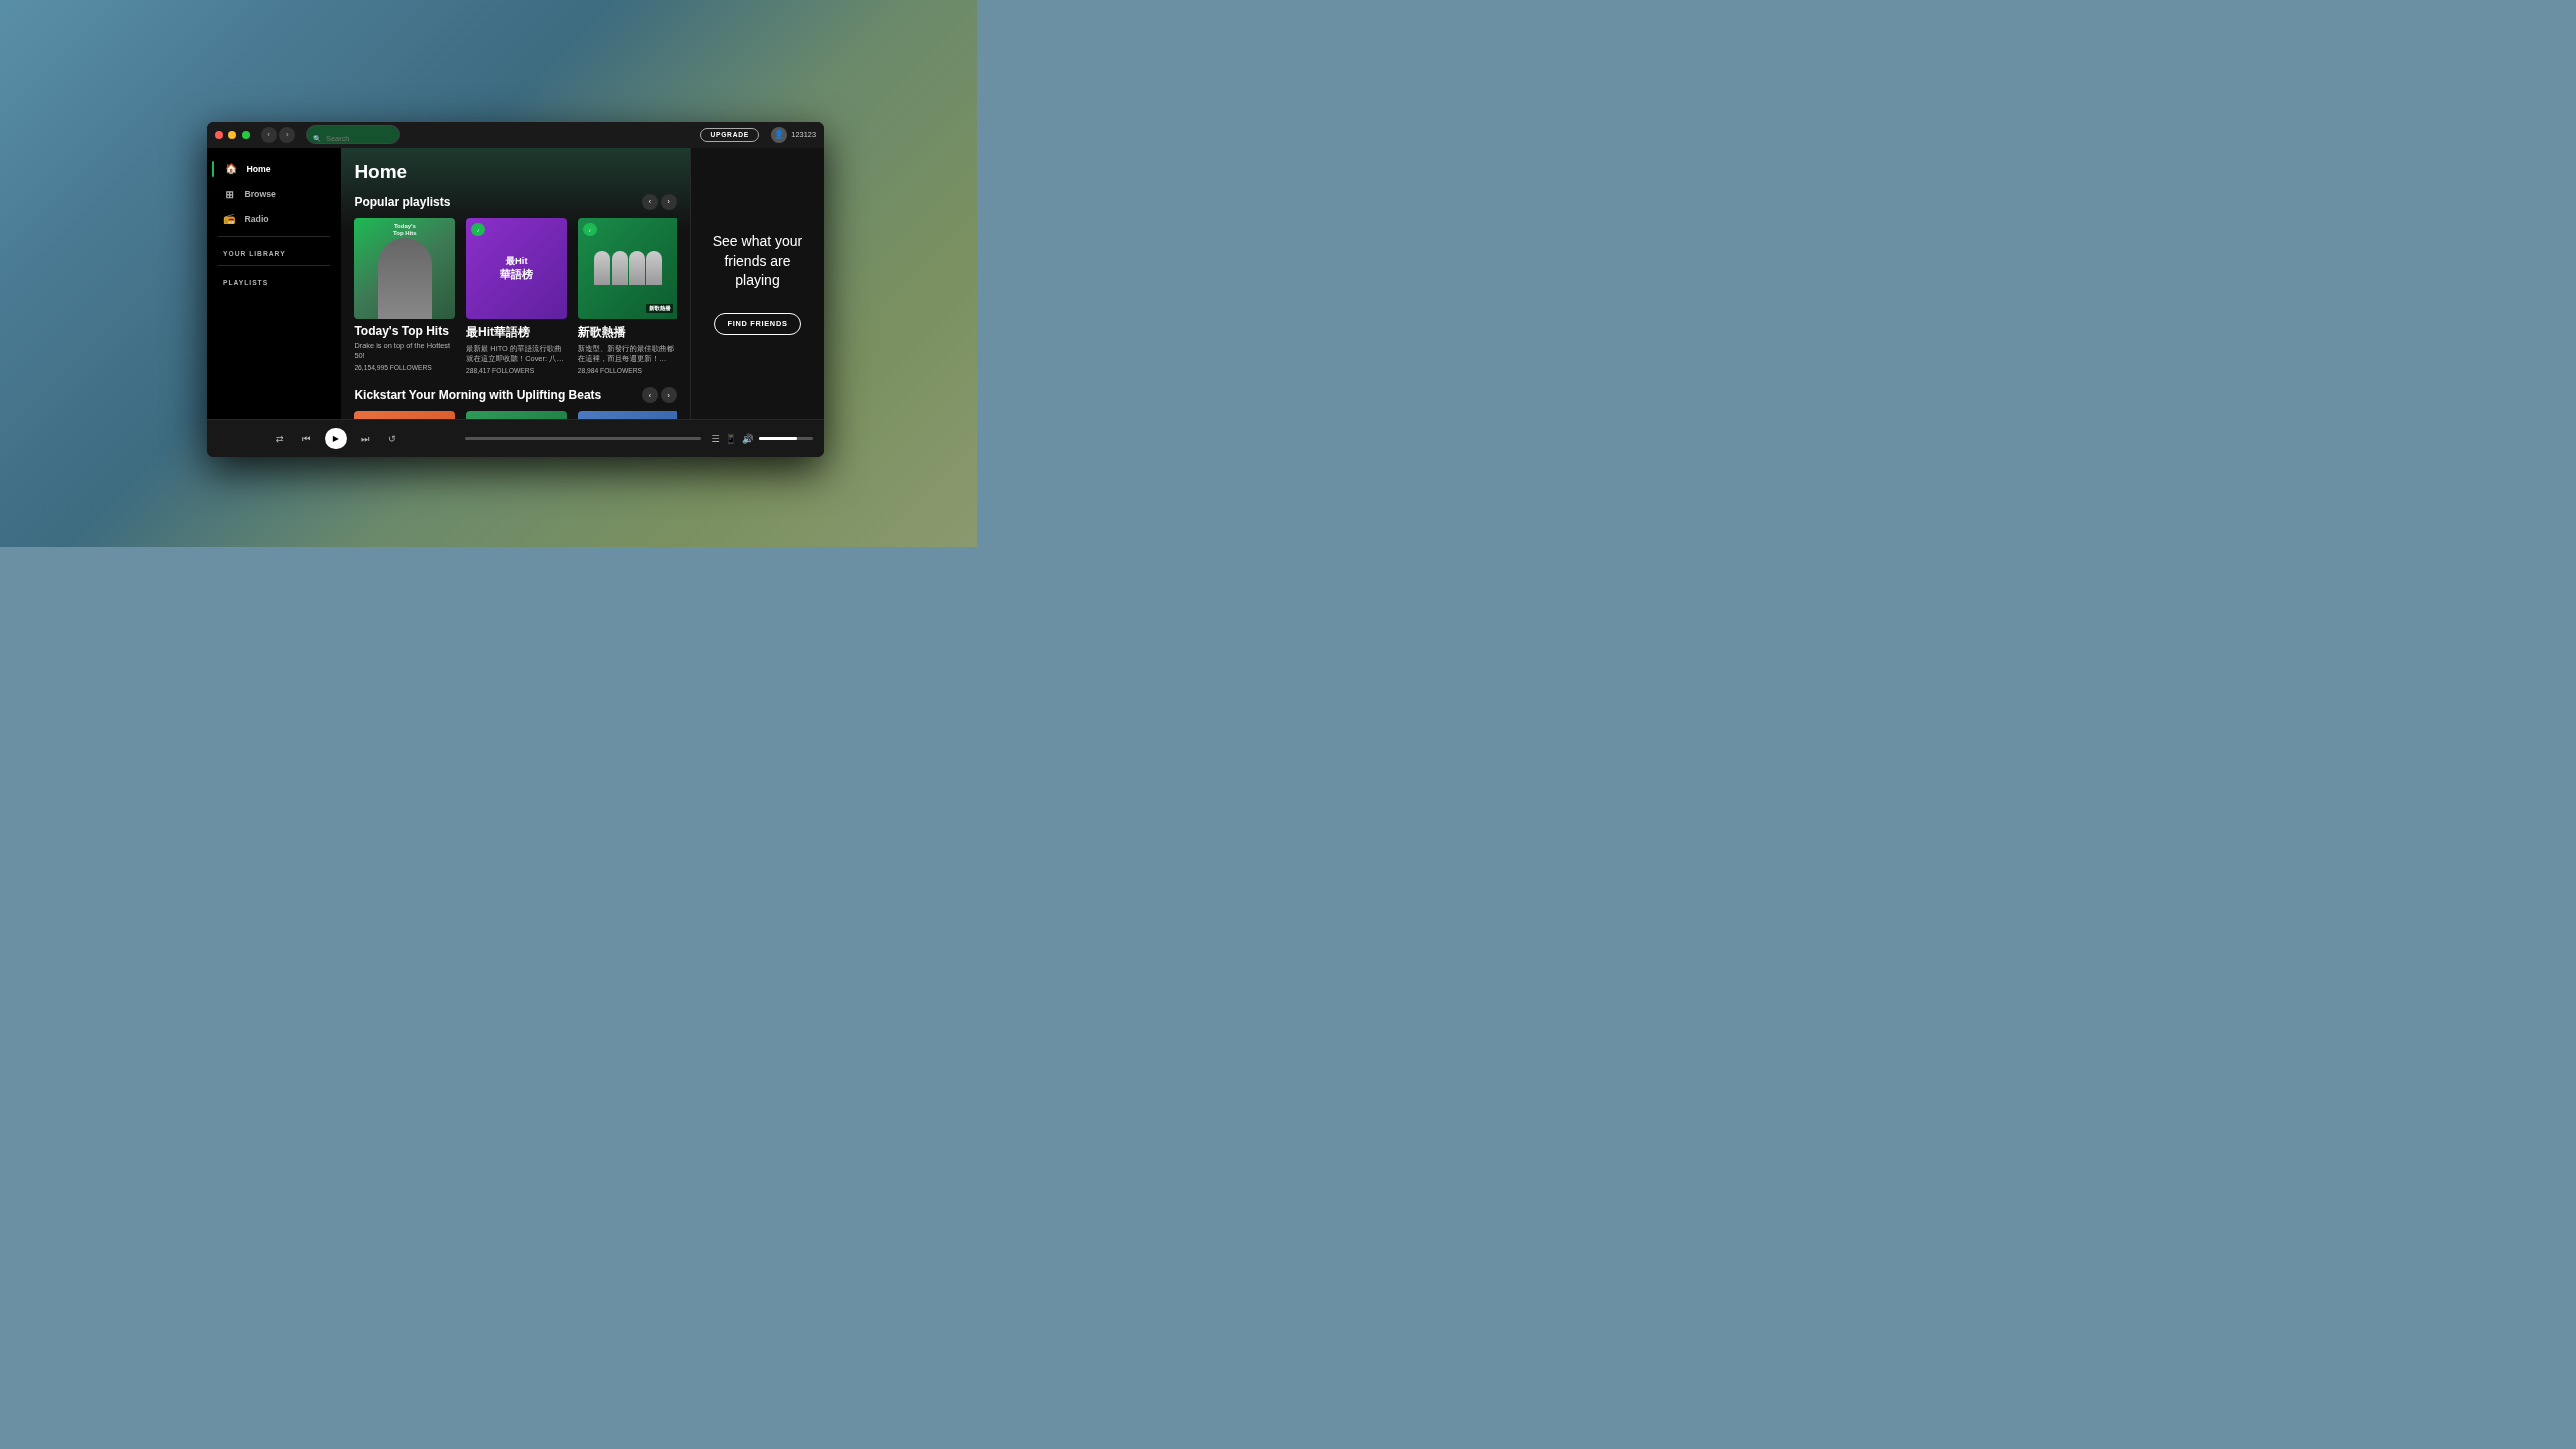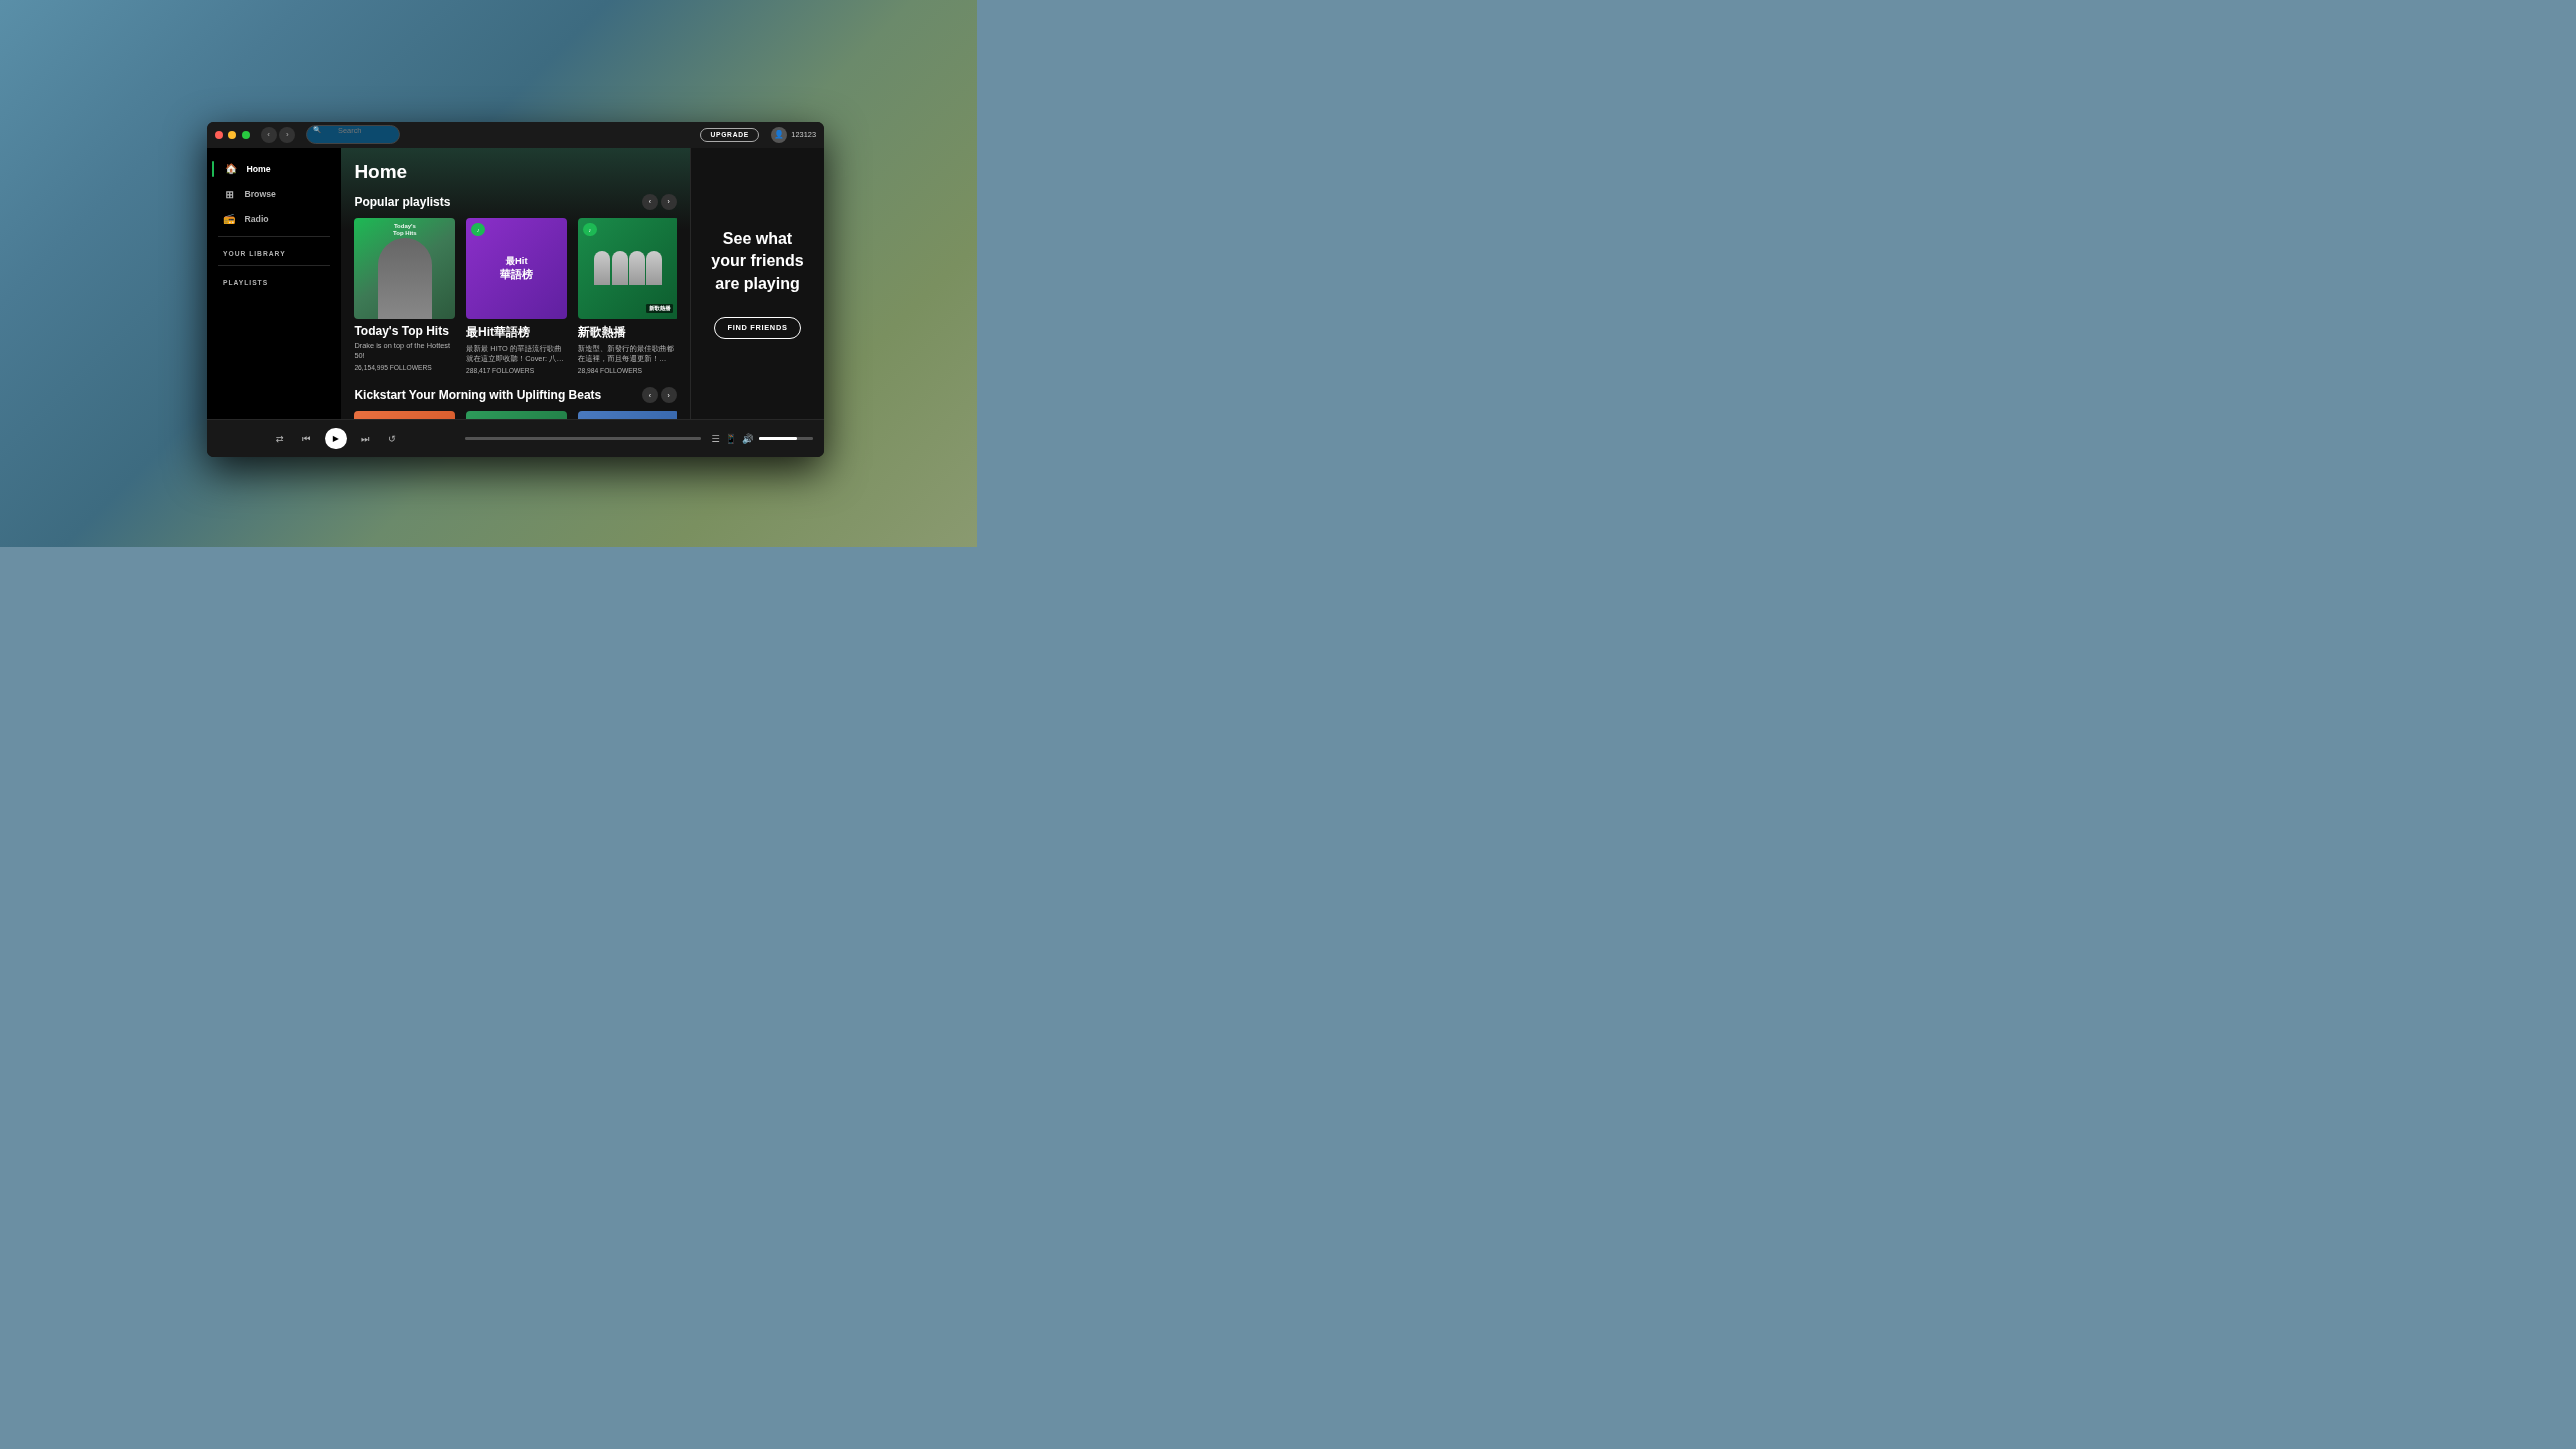"Search" .search-bar { align-items: flex-start -> flex-end; background: #0c4a6e -> #14532d; gap: 16px -> 4px }
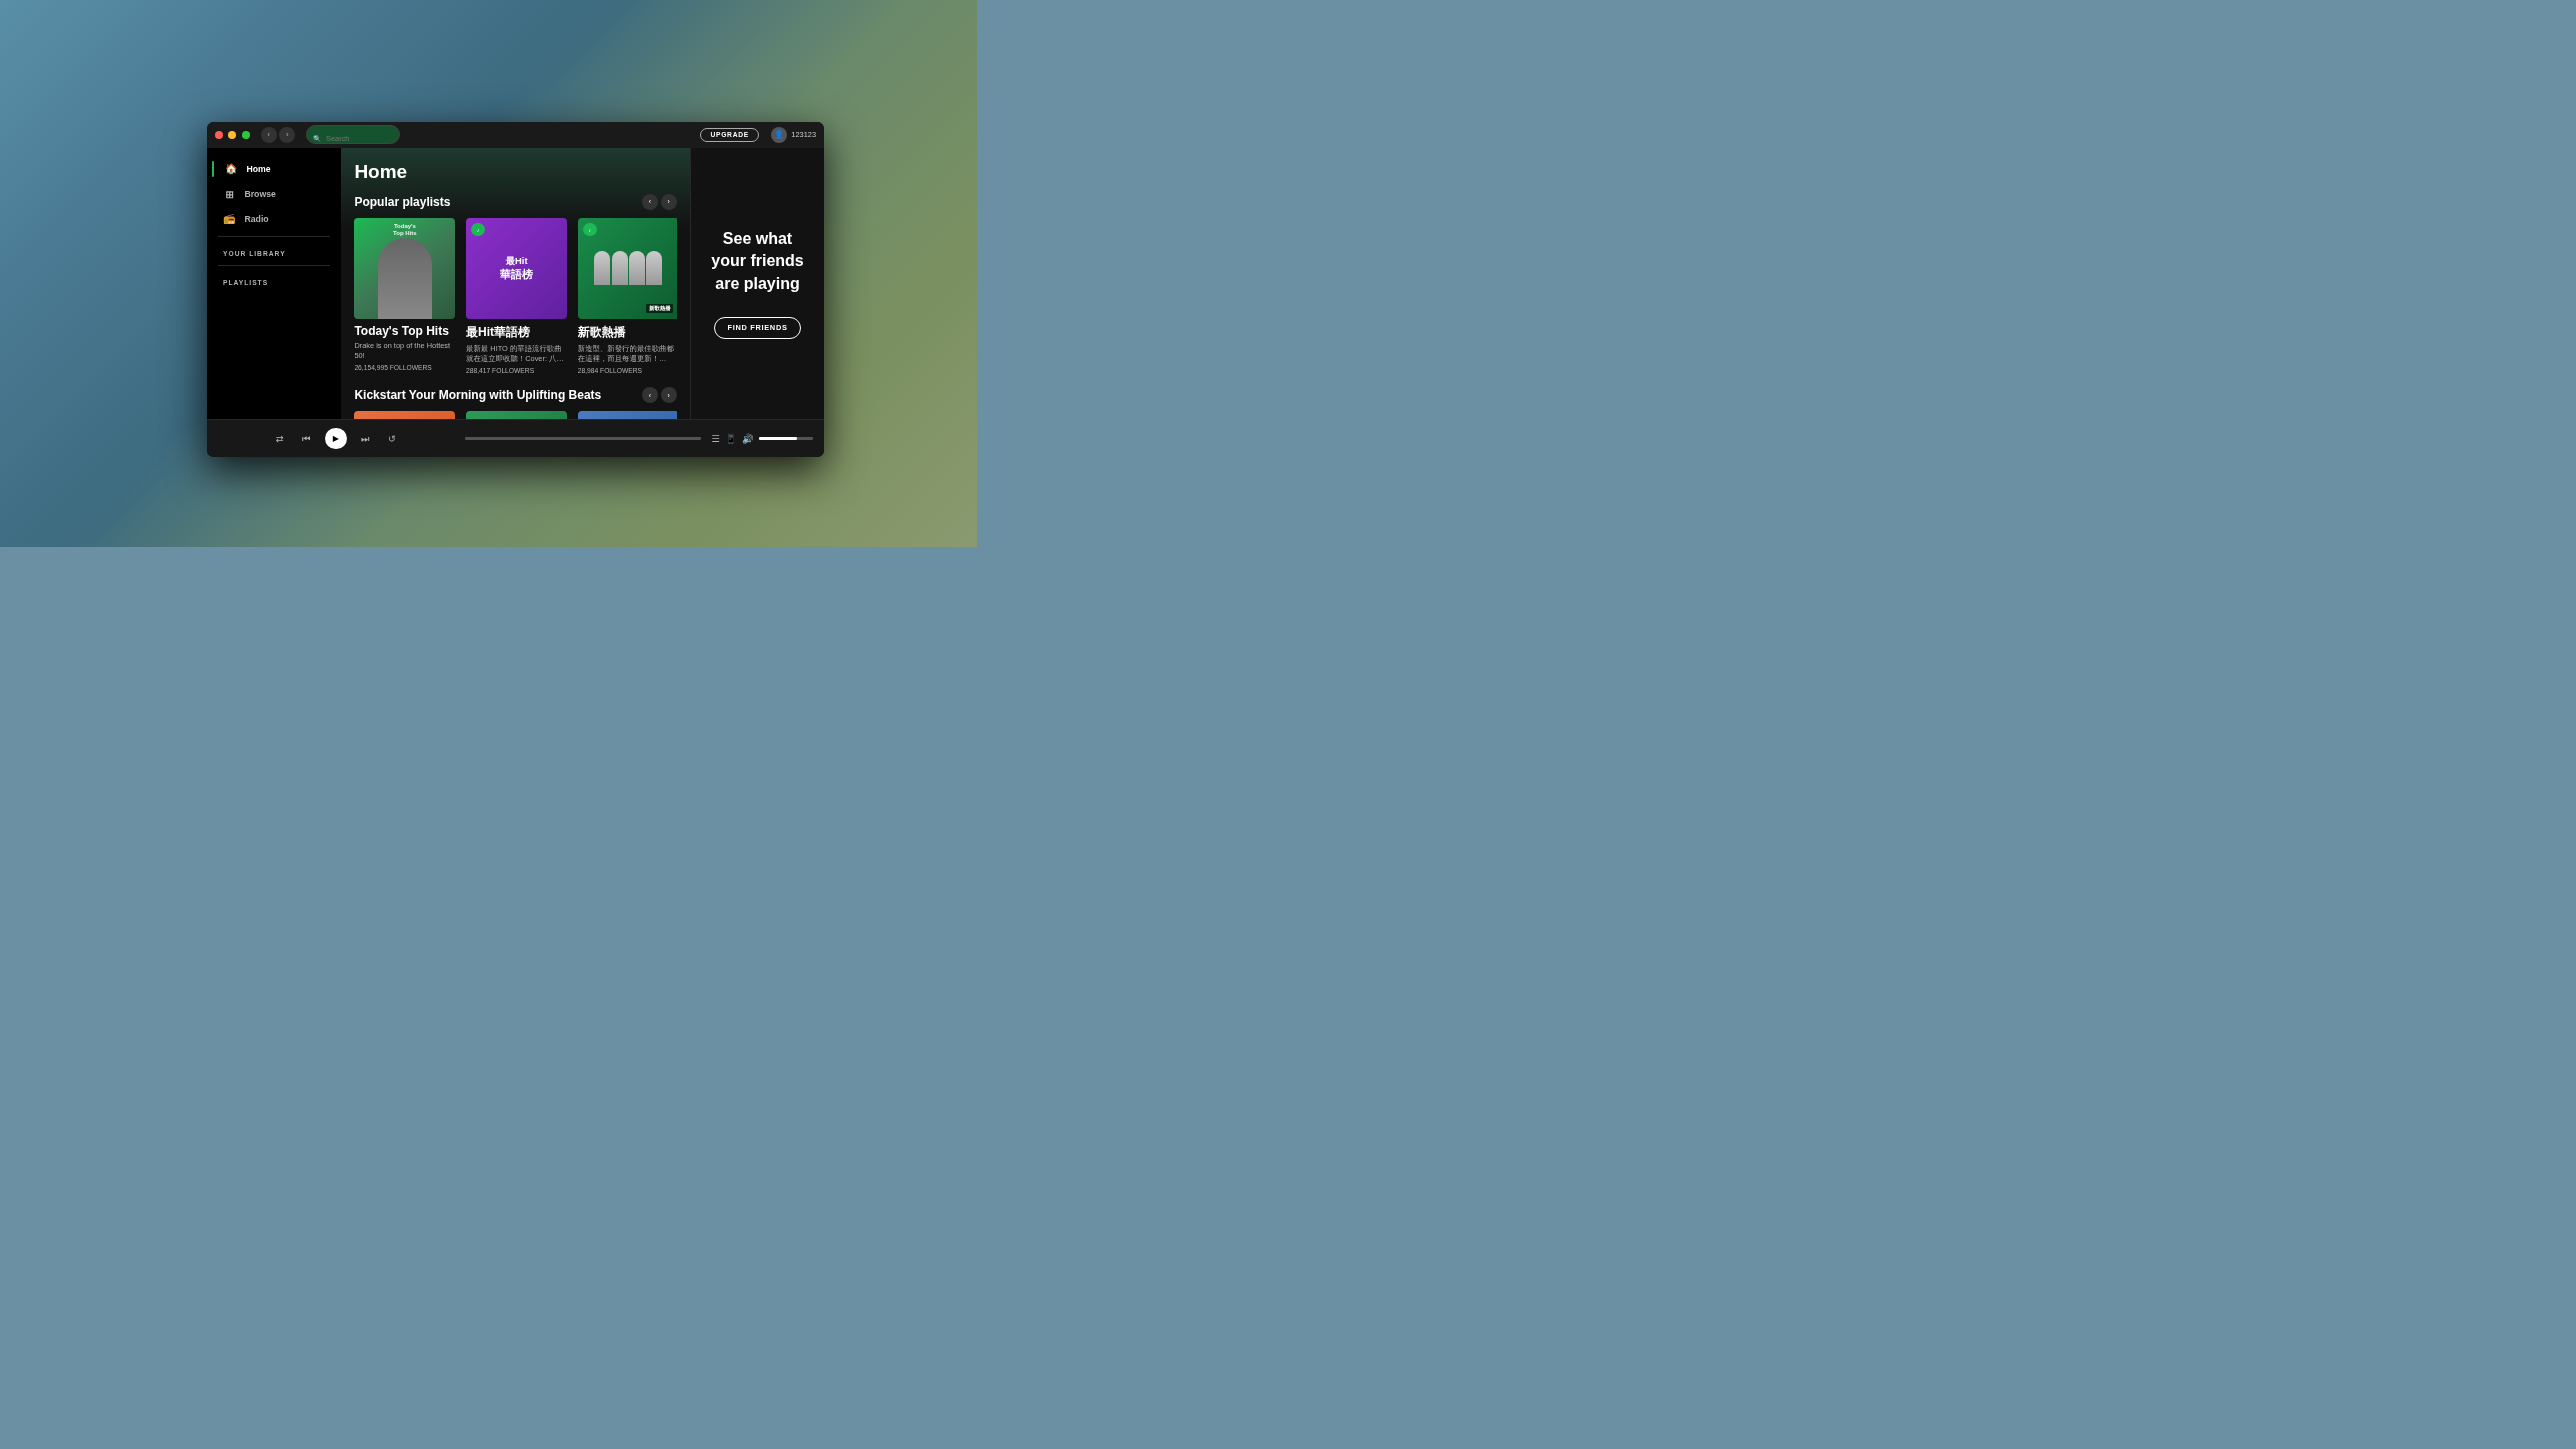"See what your friends are" .friends-title { font-size: 16px -> 14px; font-weight: 700 -> 400 }
